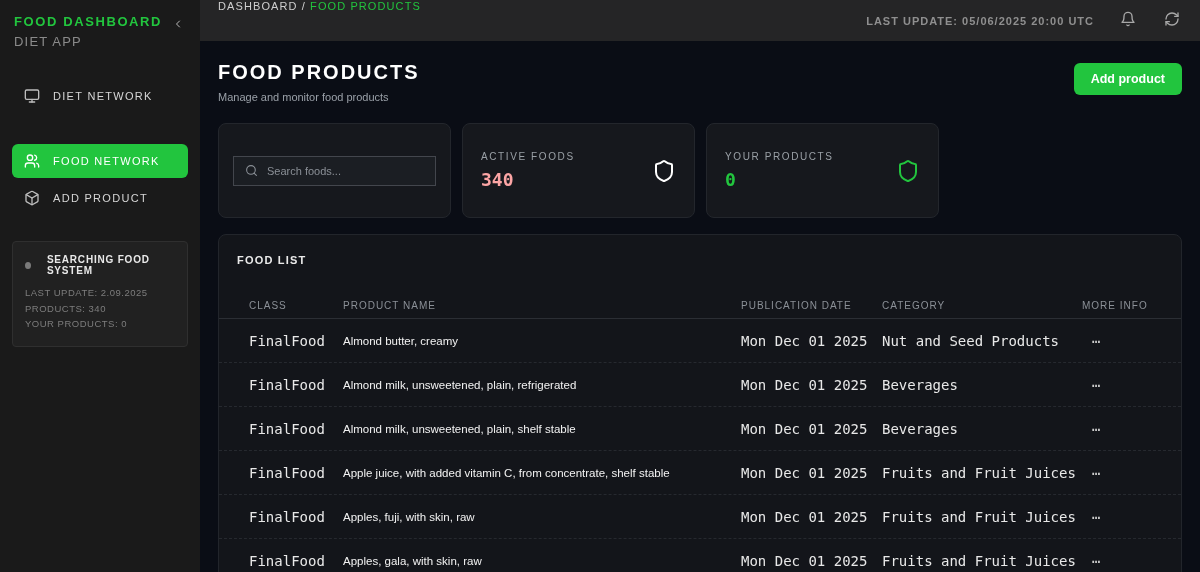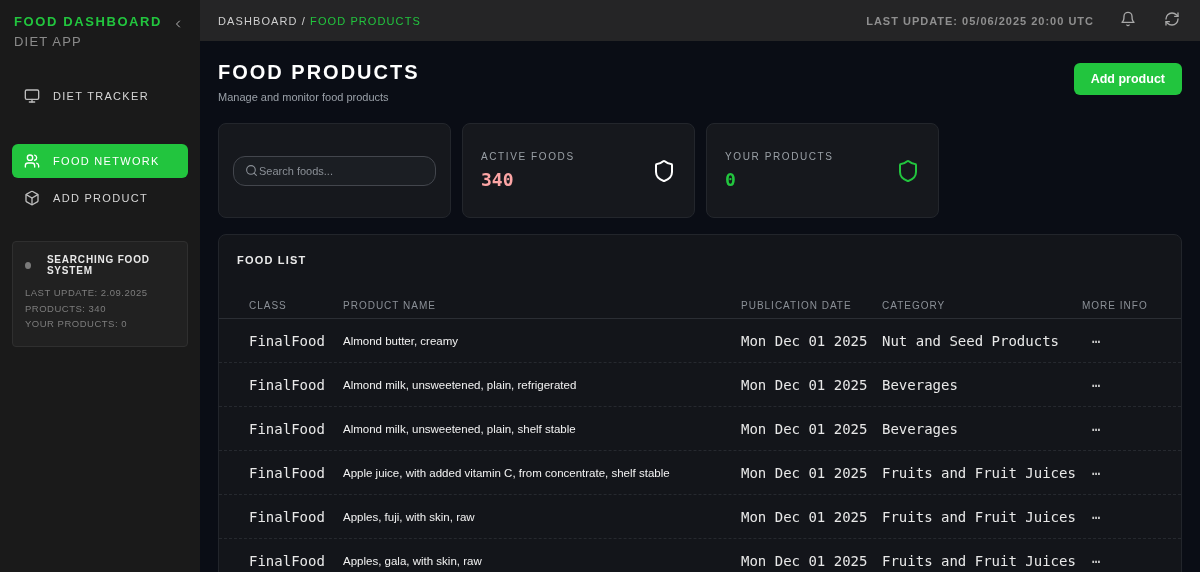"DASHBOARD / FOOD PRODUCTS" .topbar { align-items: center -> none }
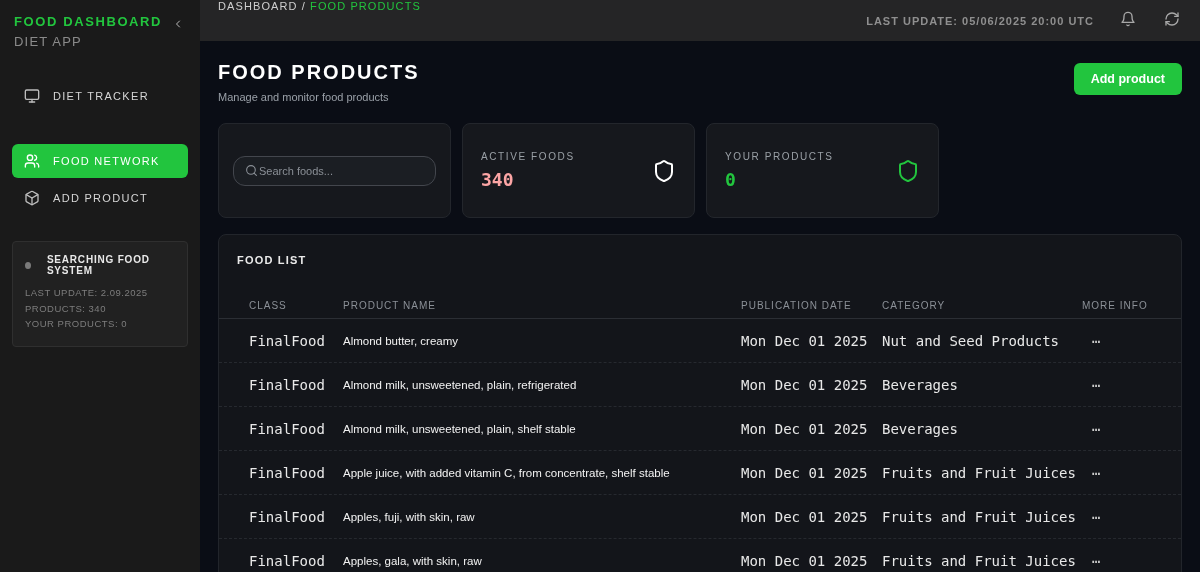"DIET TRACKER" span { text: TRACKER -> NETWORK }
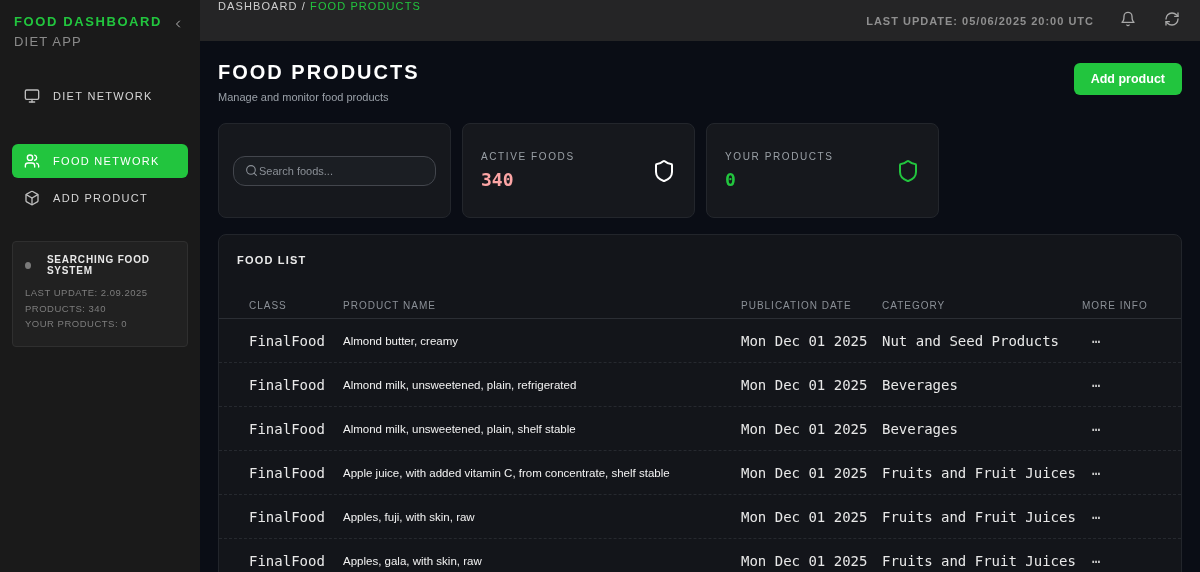"Search foods..." .search-box { border-radius: 12px -> 0; gap: 1px -> 9px }
